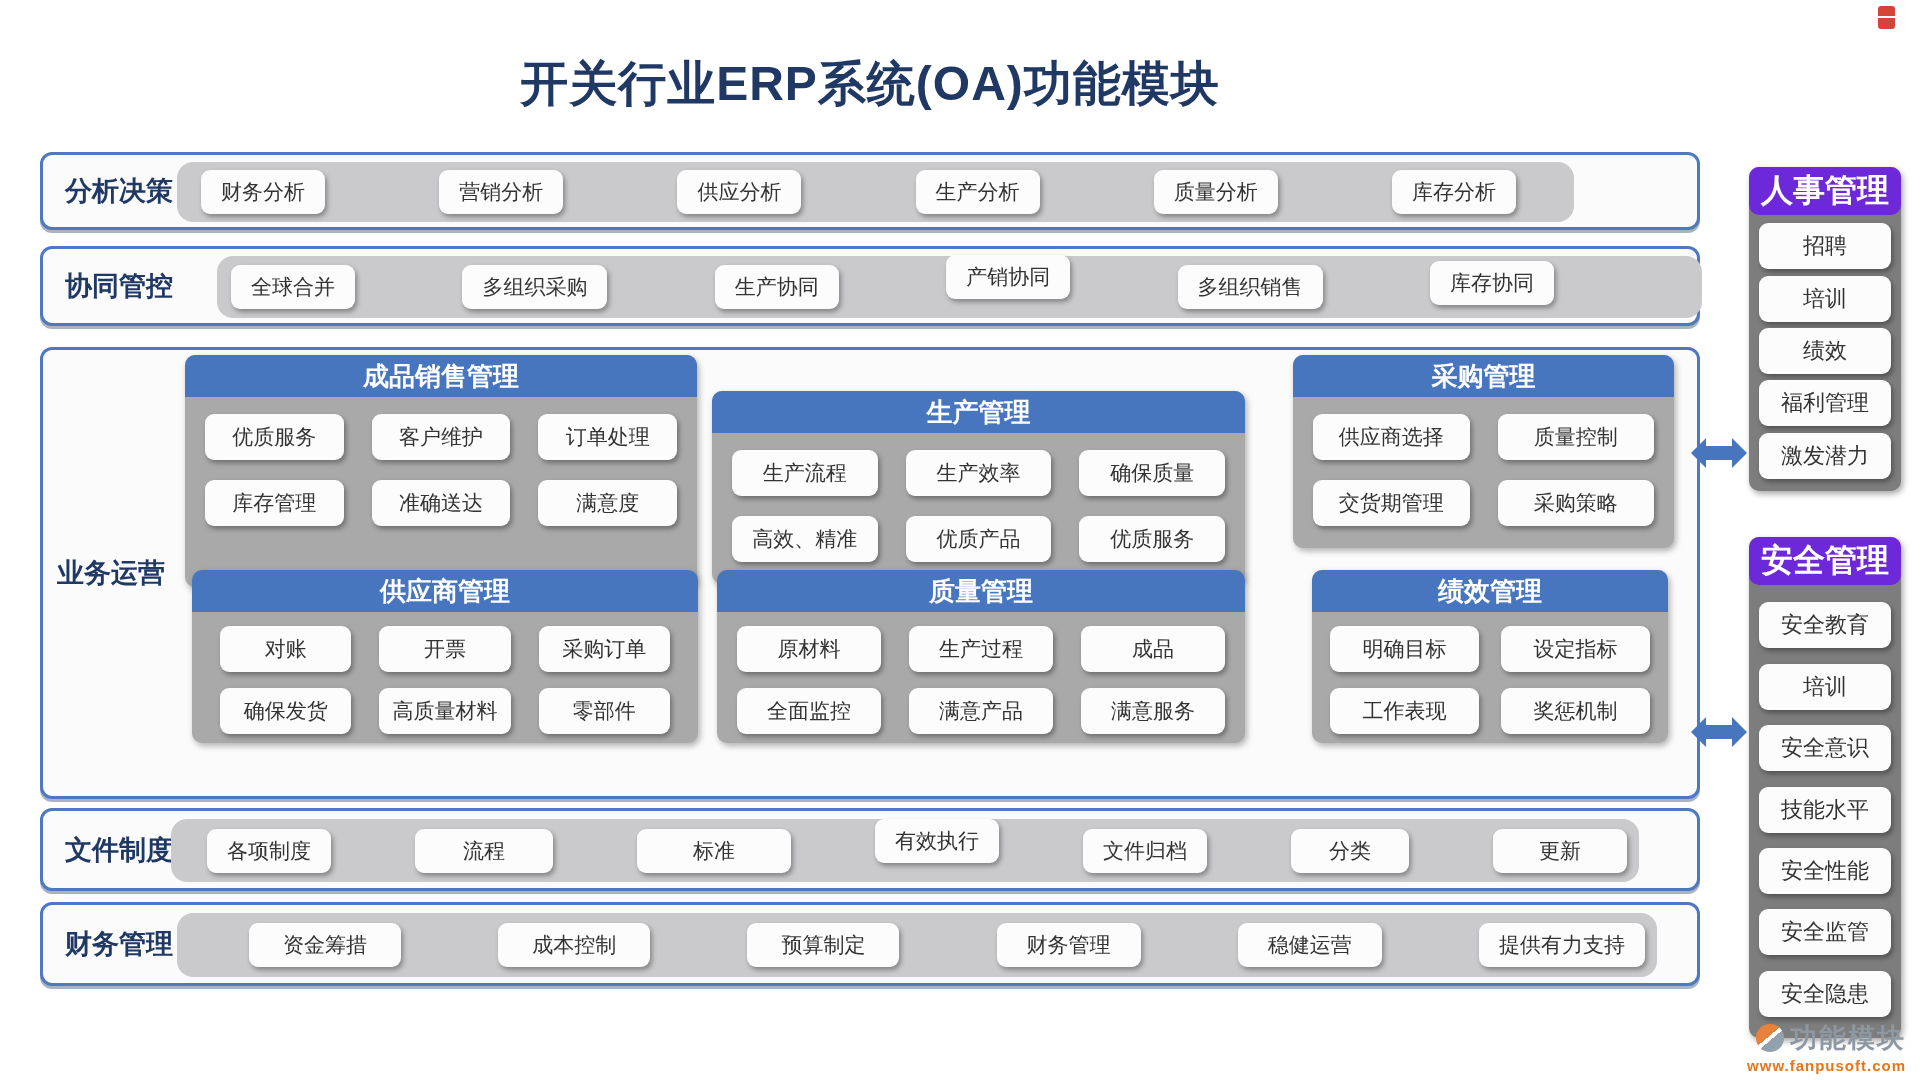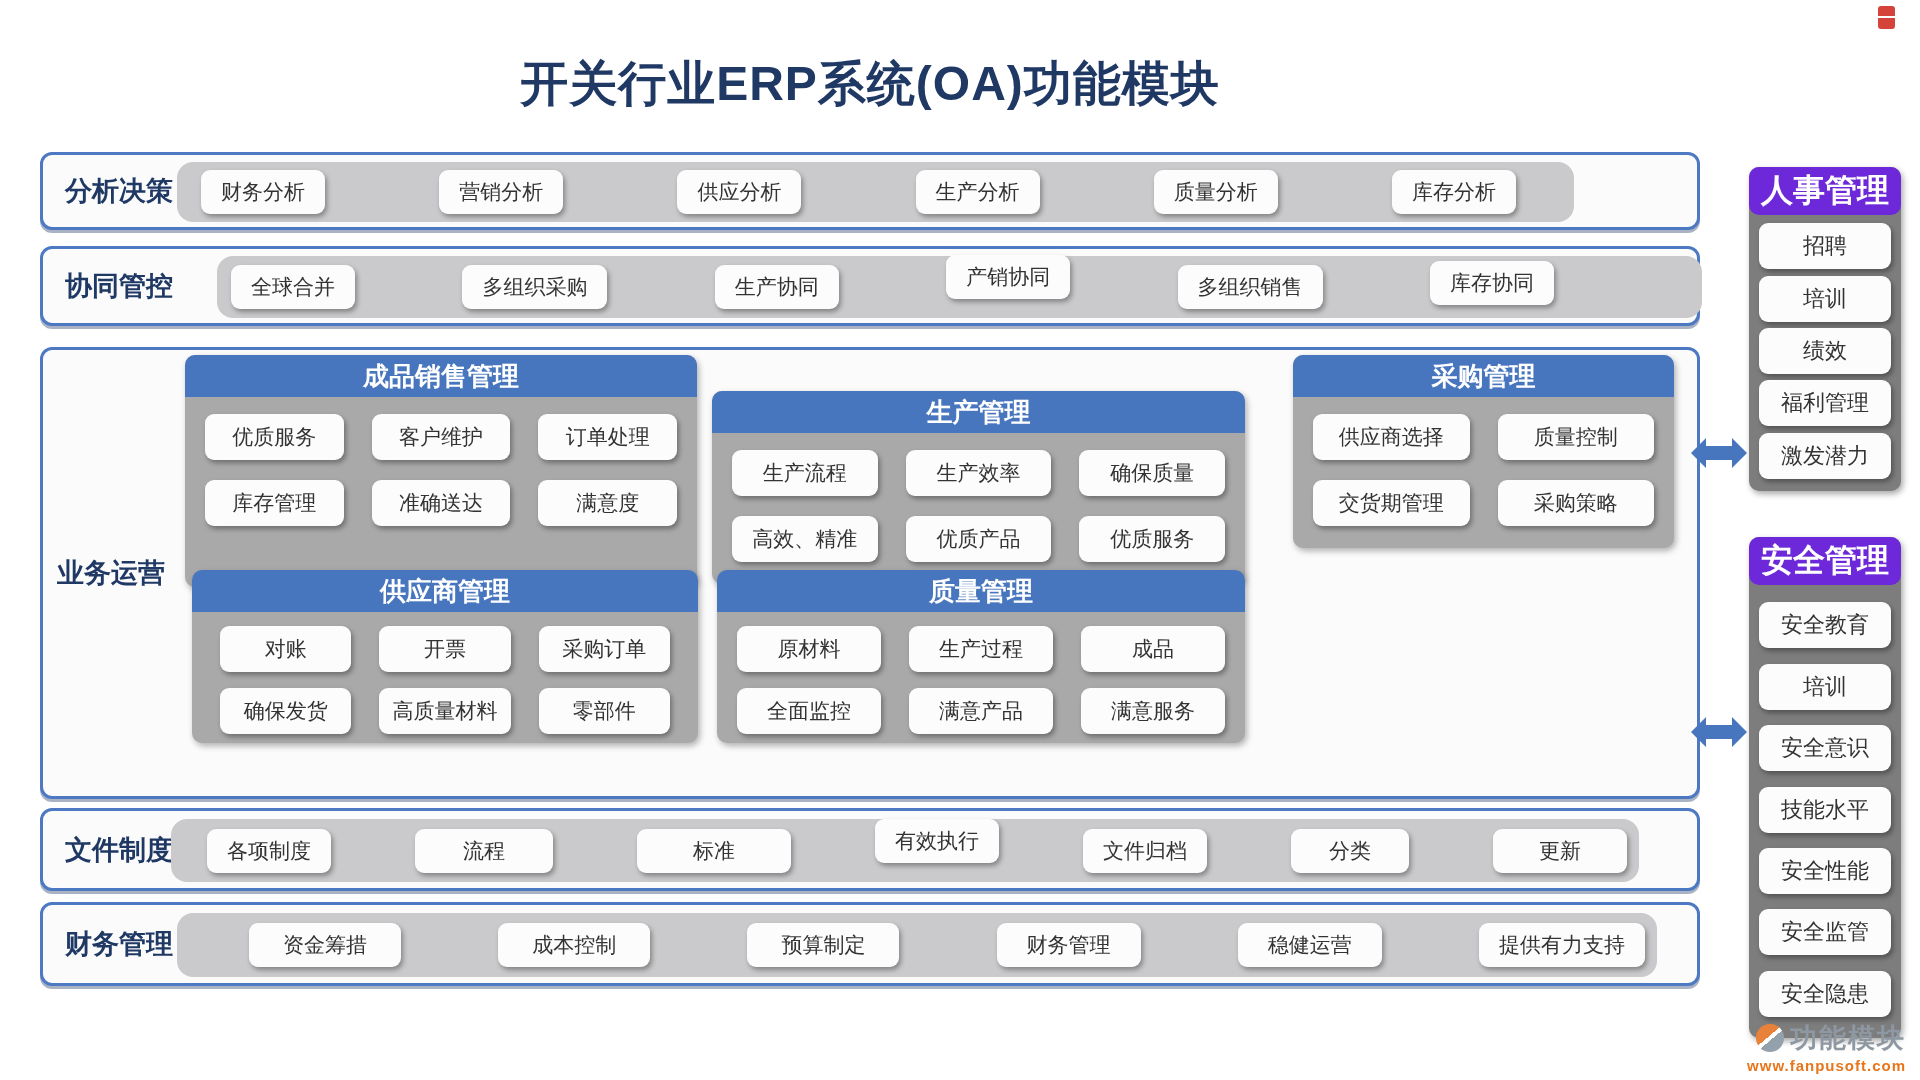"绩效管理" div.card { html: none -> <div> <div>绩效管理</div> <div> <span>明确目标</span> <span>设定指标</span> <span>工作表现</span> <span>奖惩机制</span> </div> </div> }
